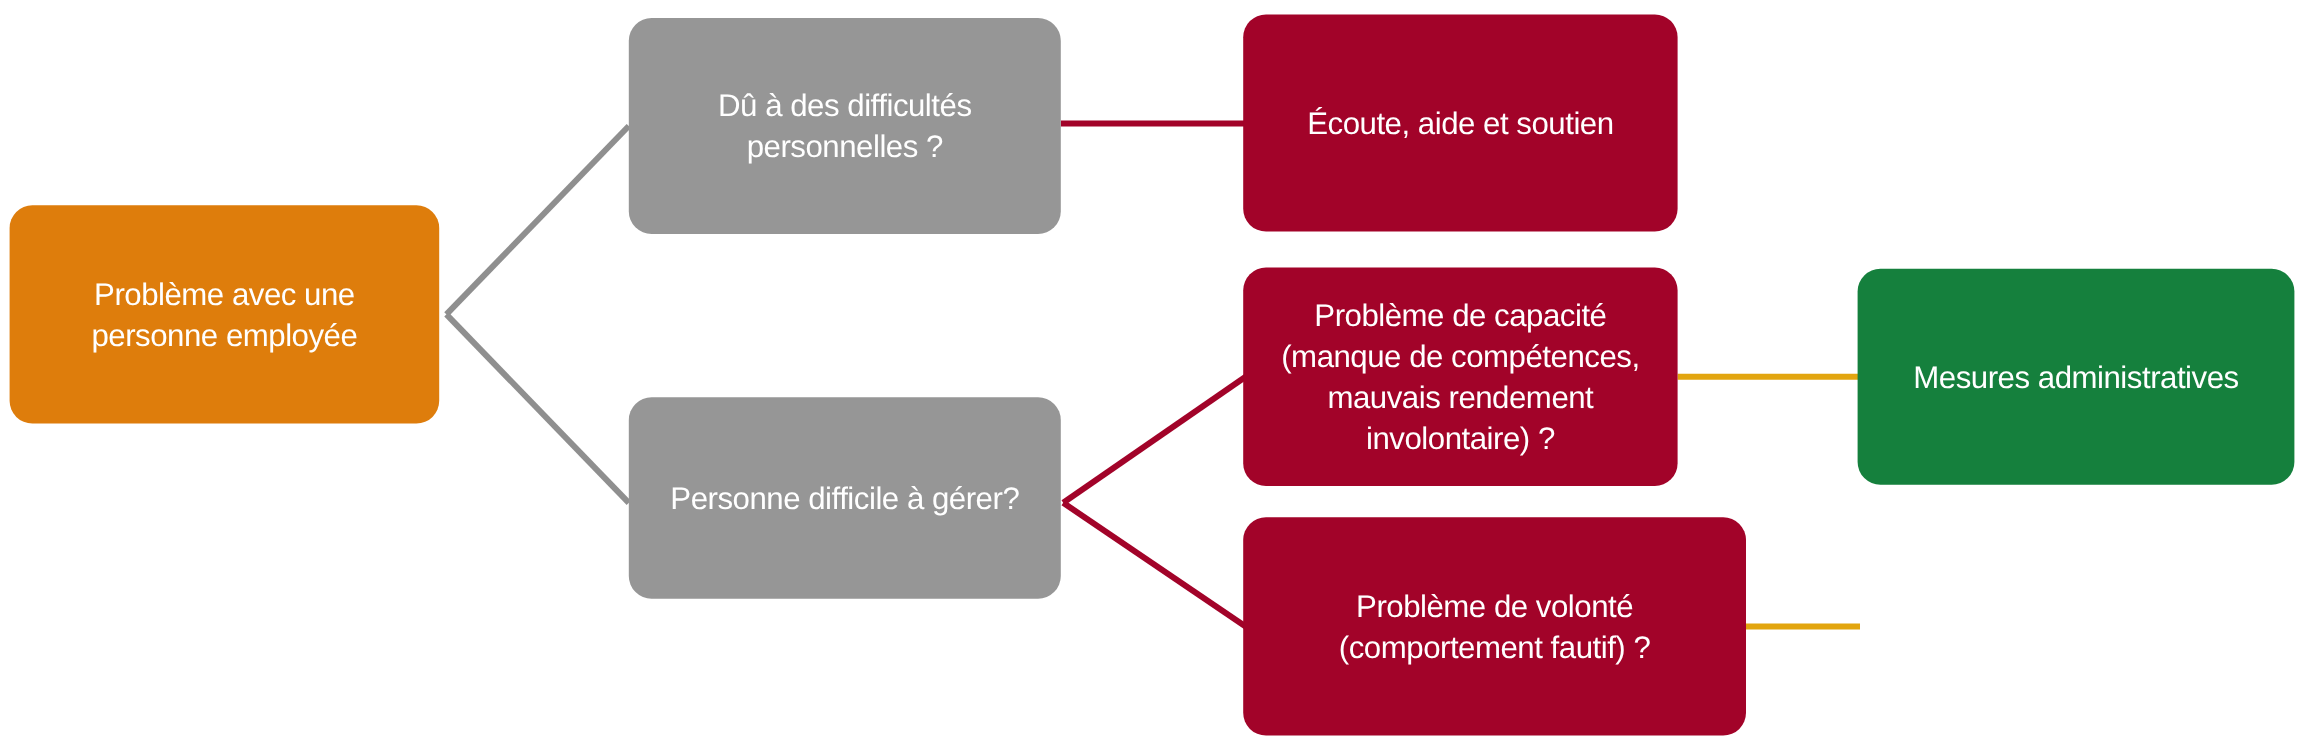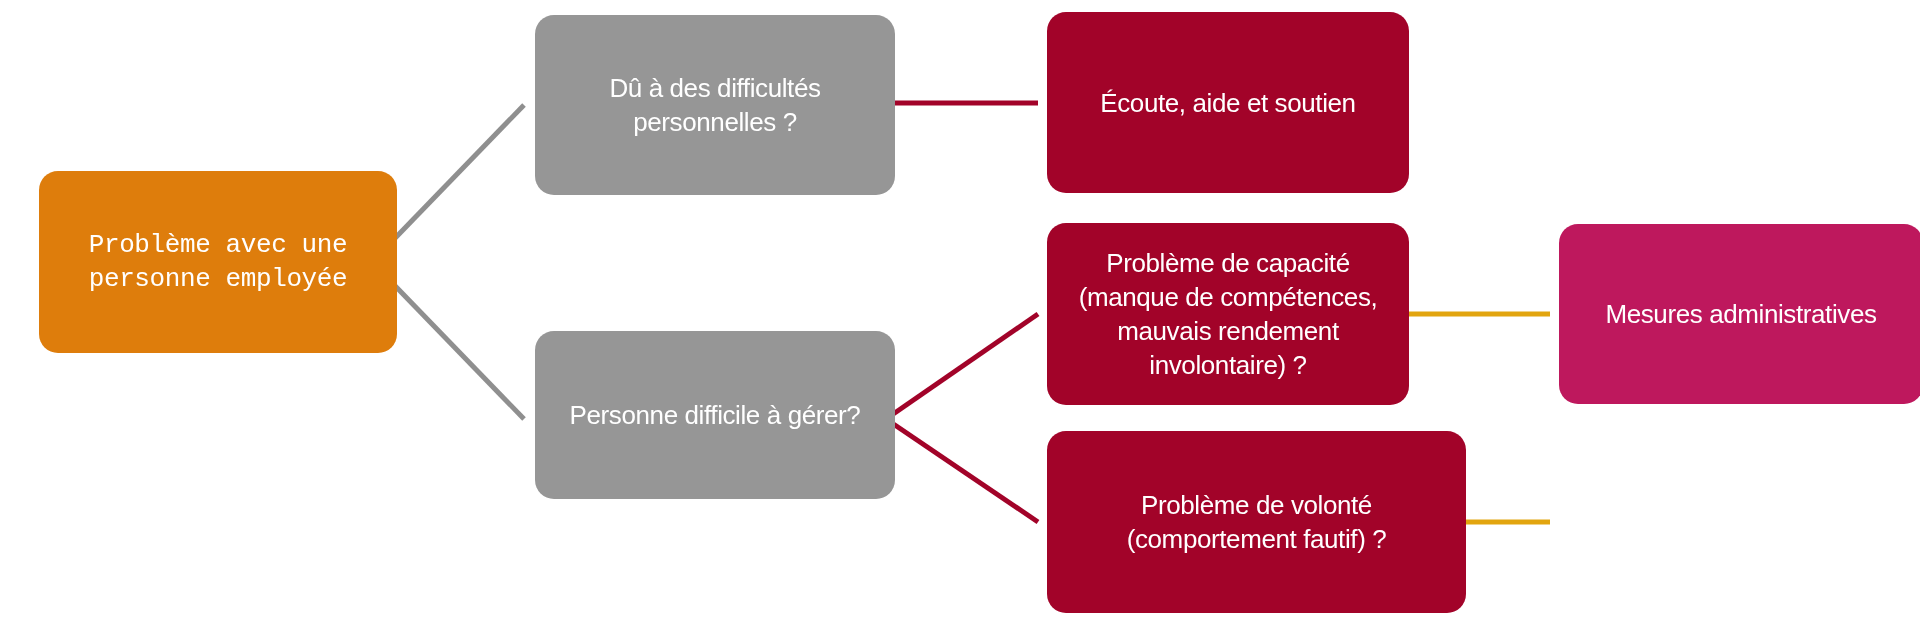"Dû à des difficultés" .node { margin-left: 11px -> none }
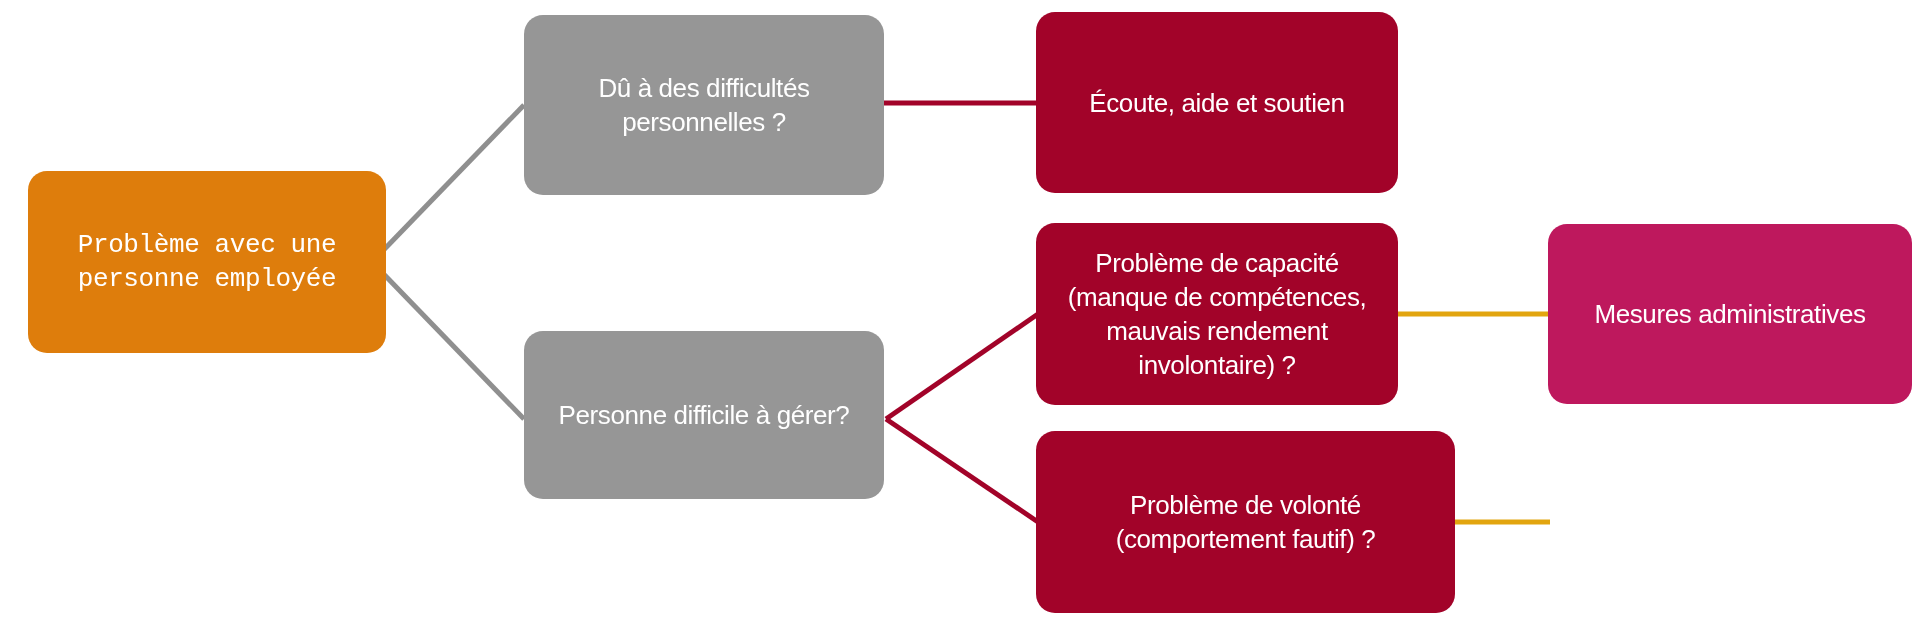"Problème avec une" .node-root { font-family: Liberation Mono, monospace -> none; left: 28px -> 8px }
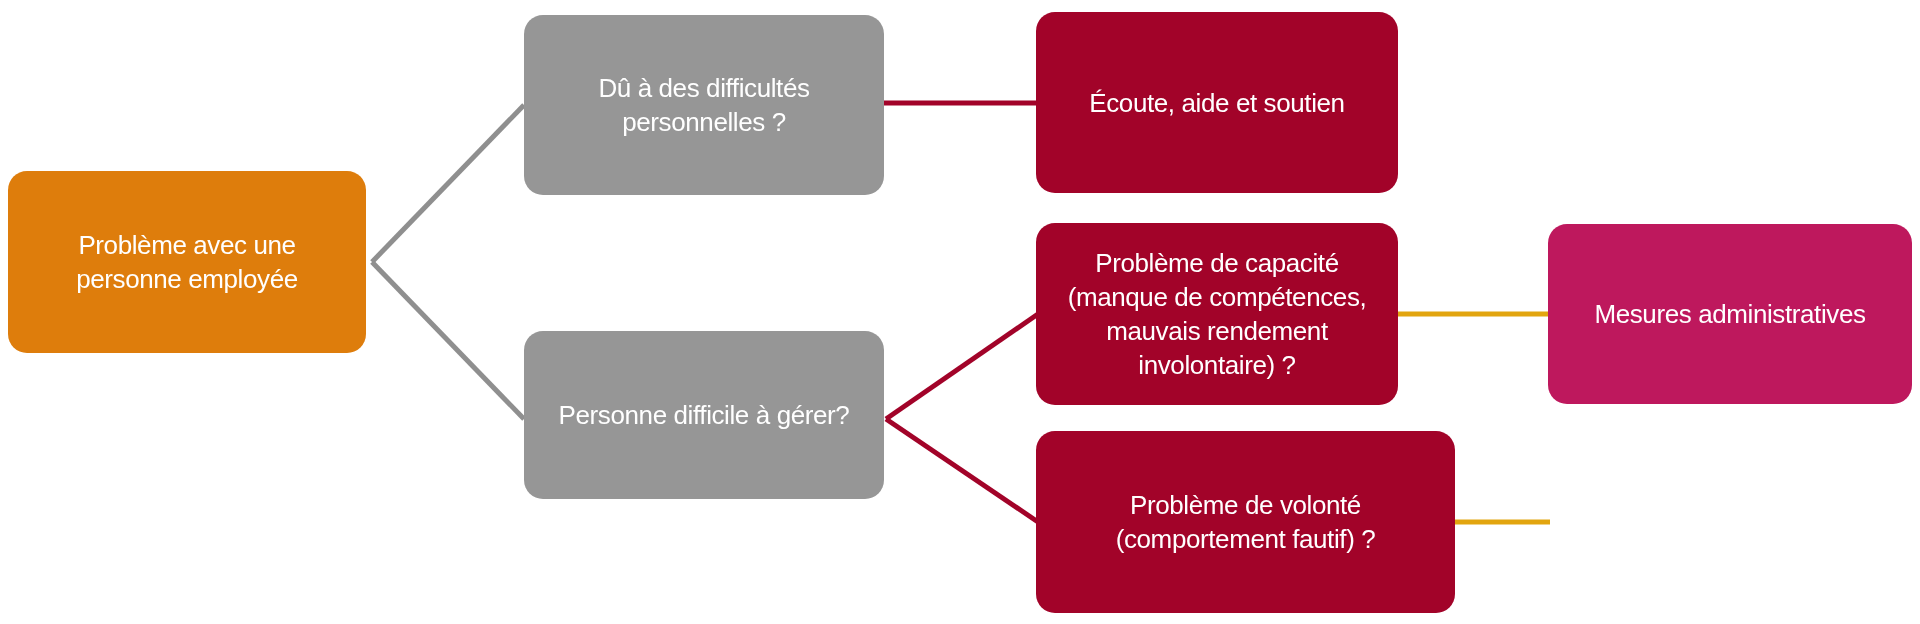"Mesures administratives" .gold { background: #be185d -> #15803d }
